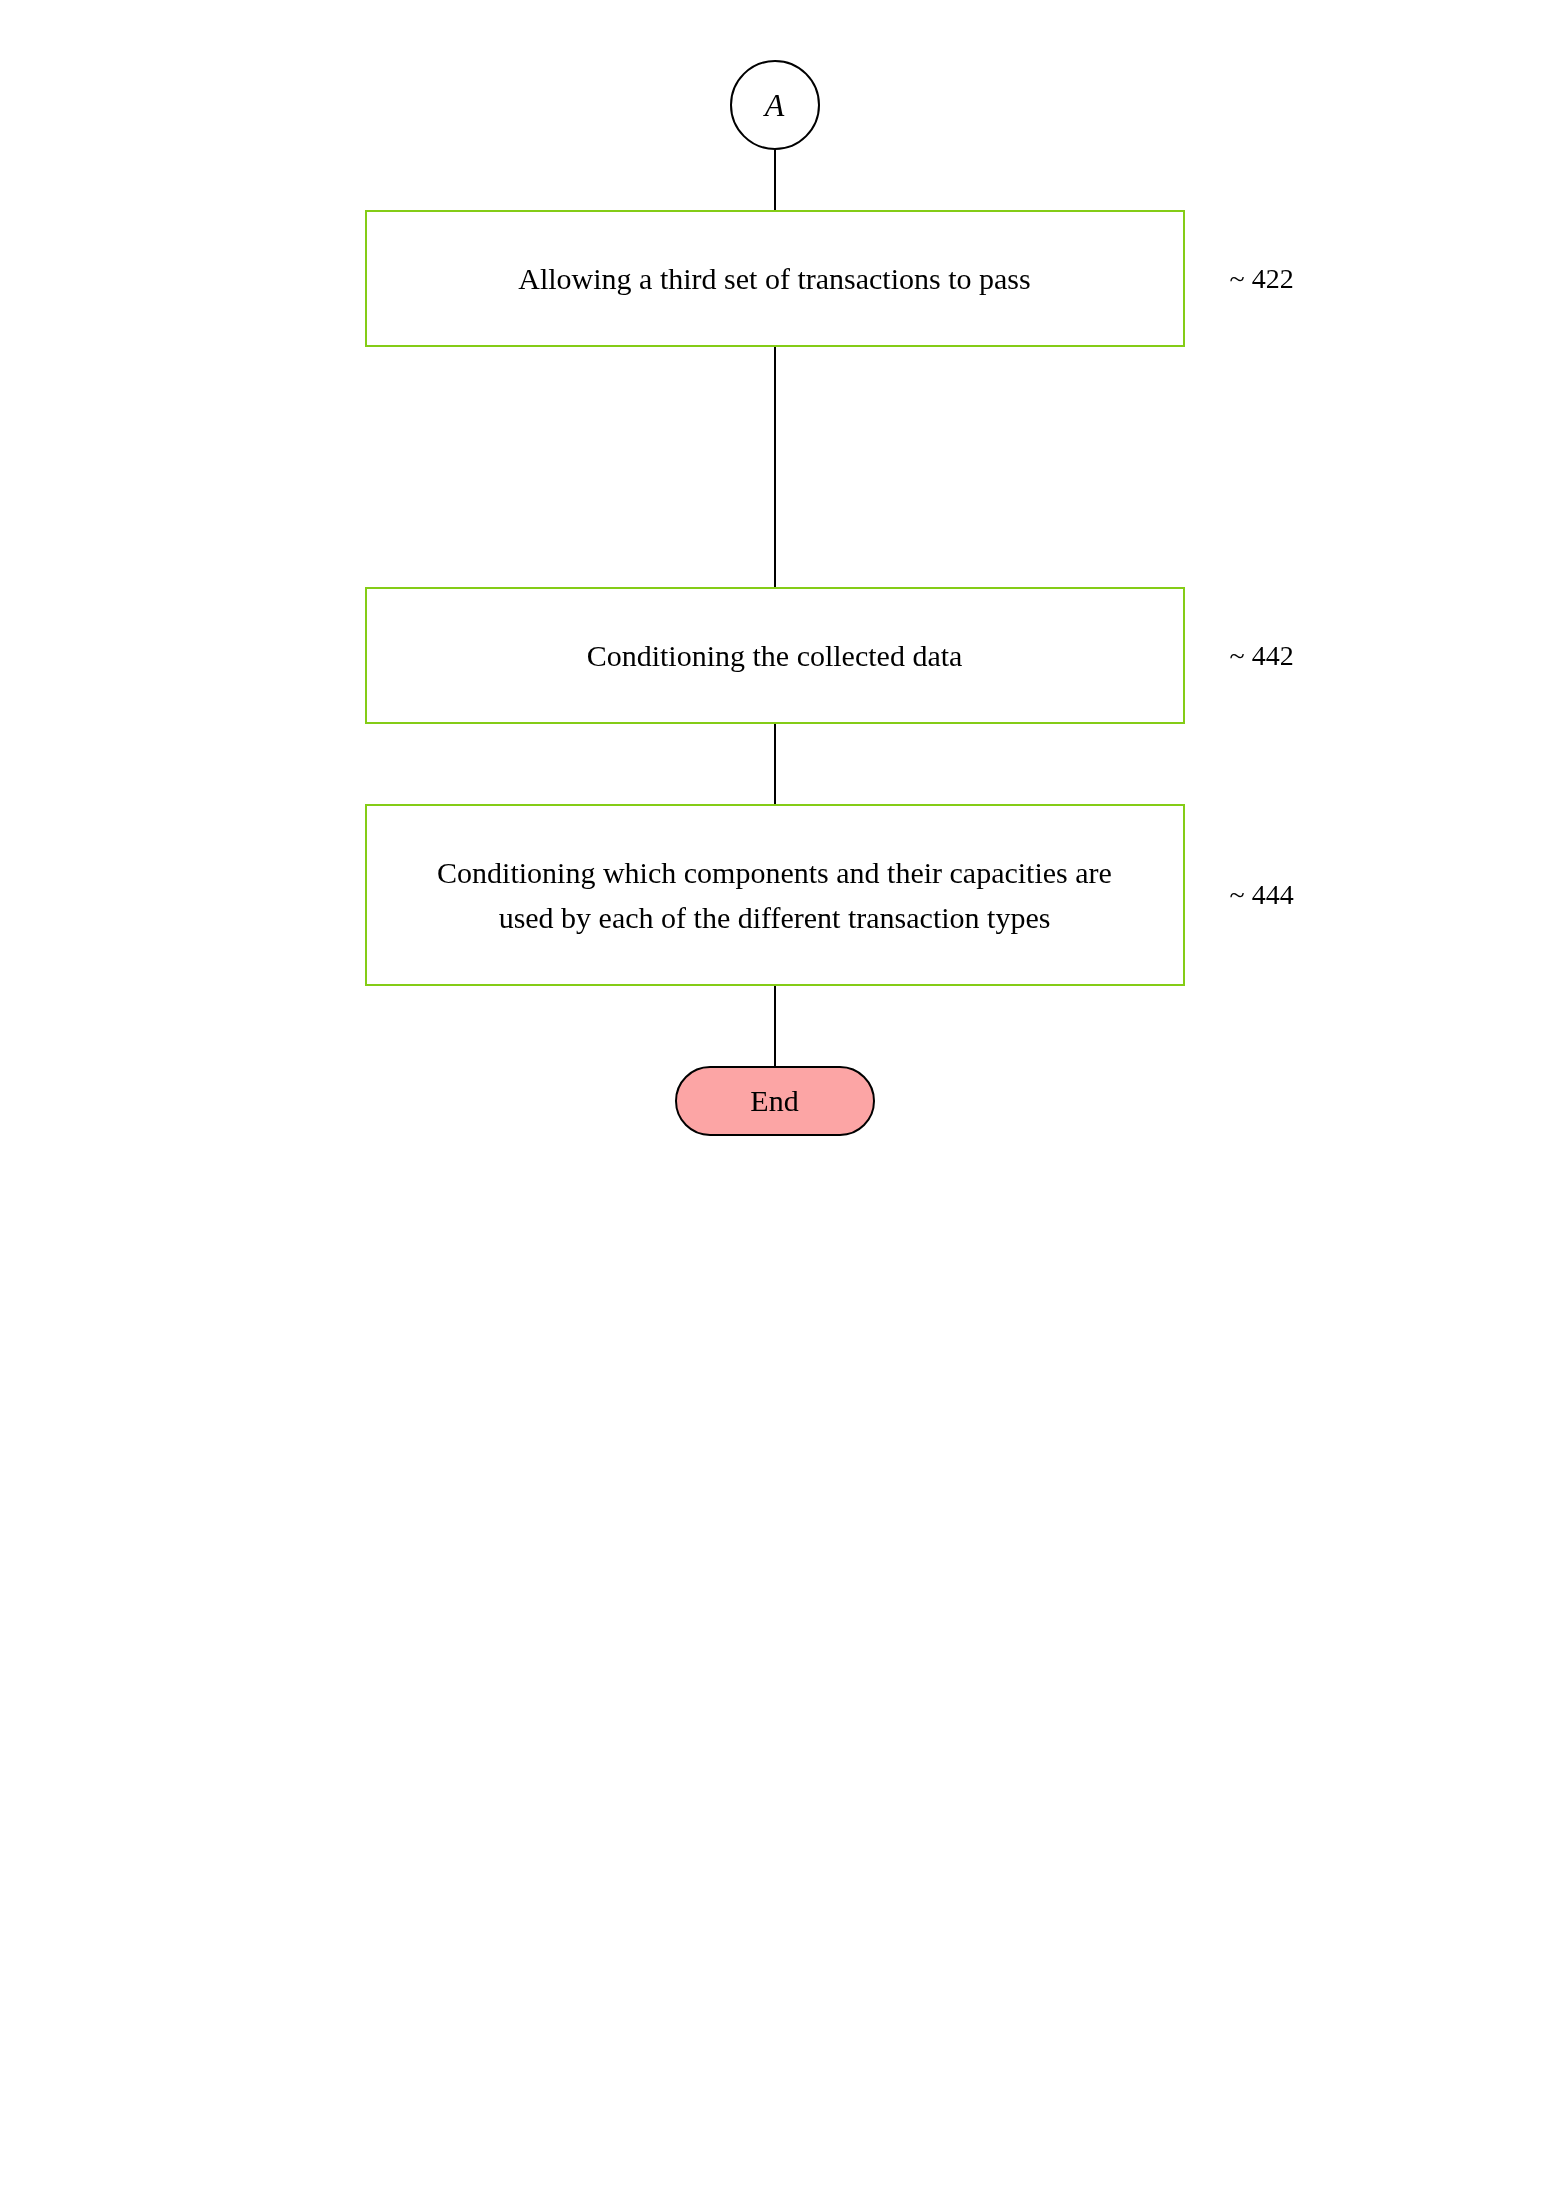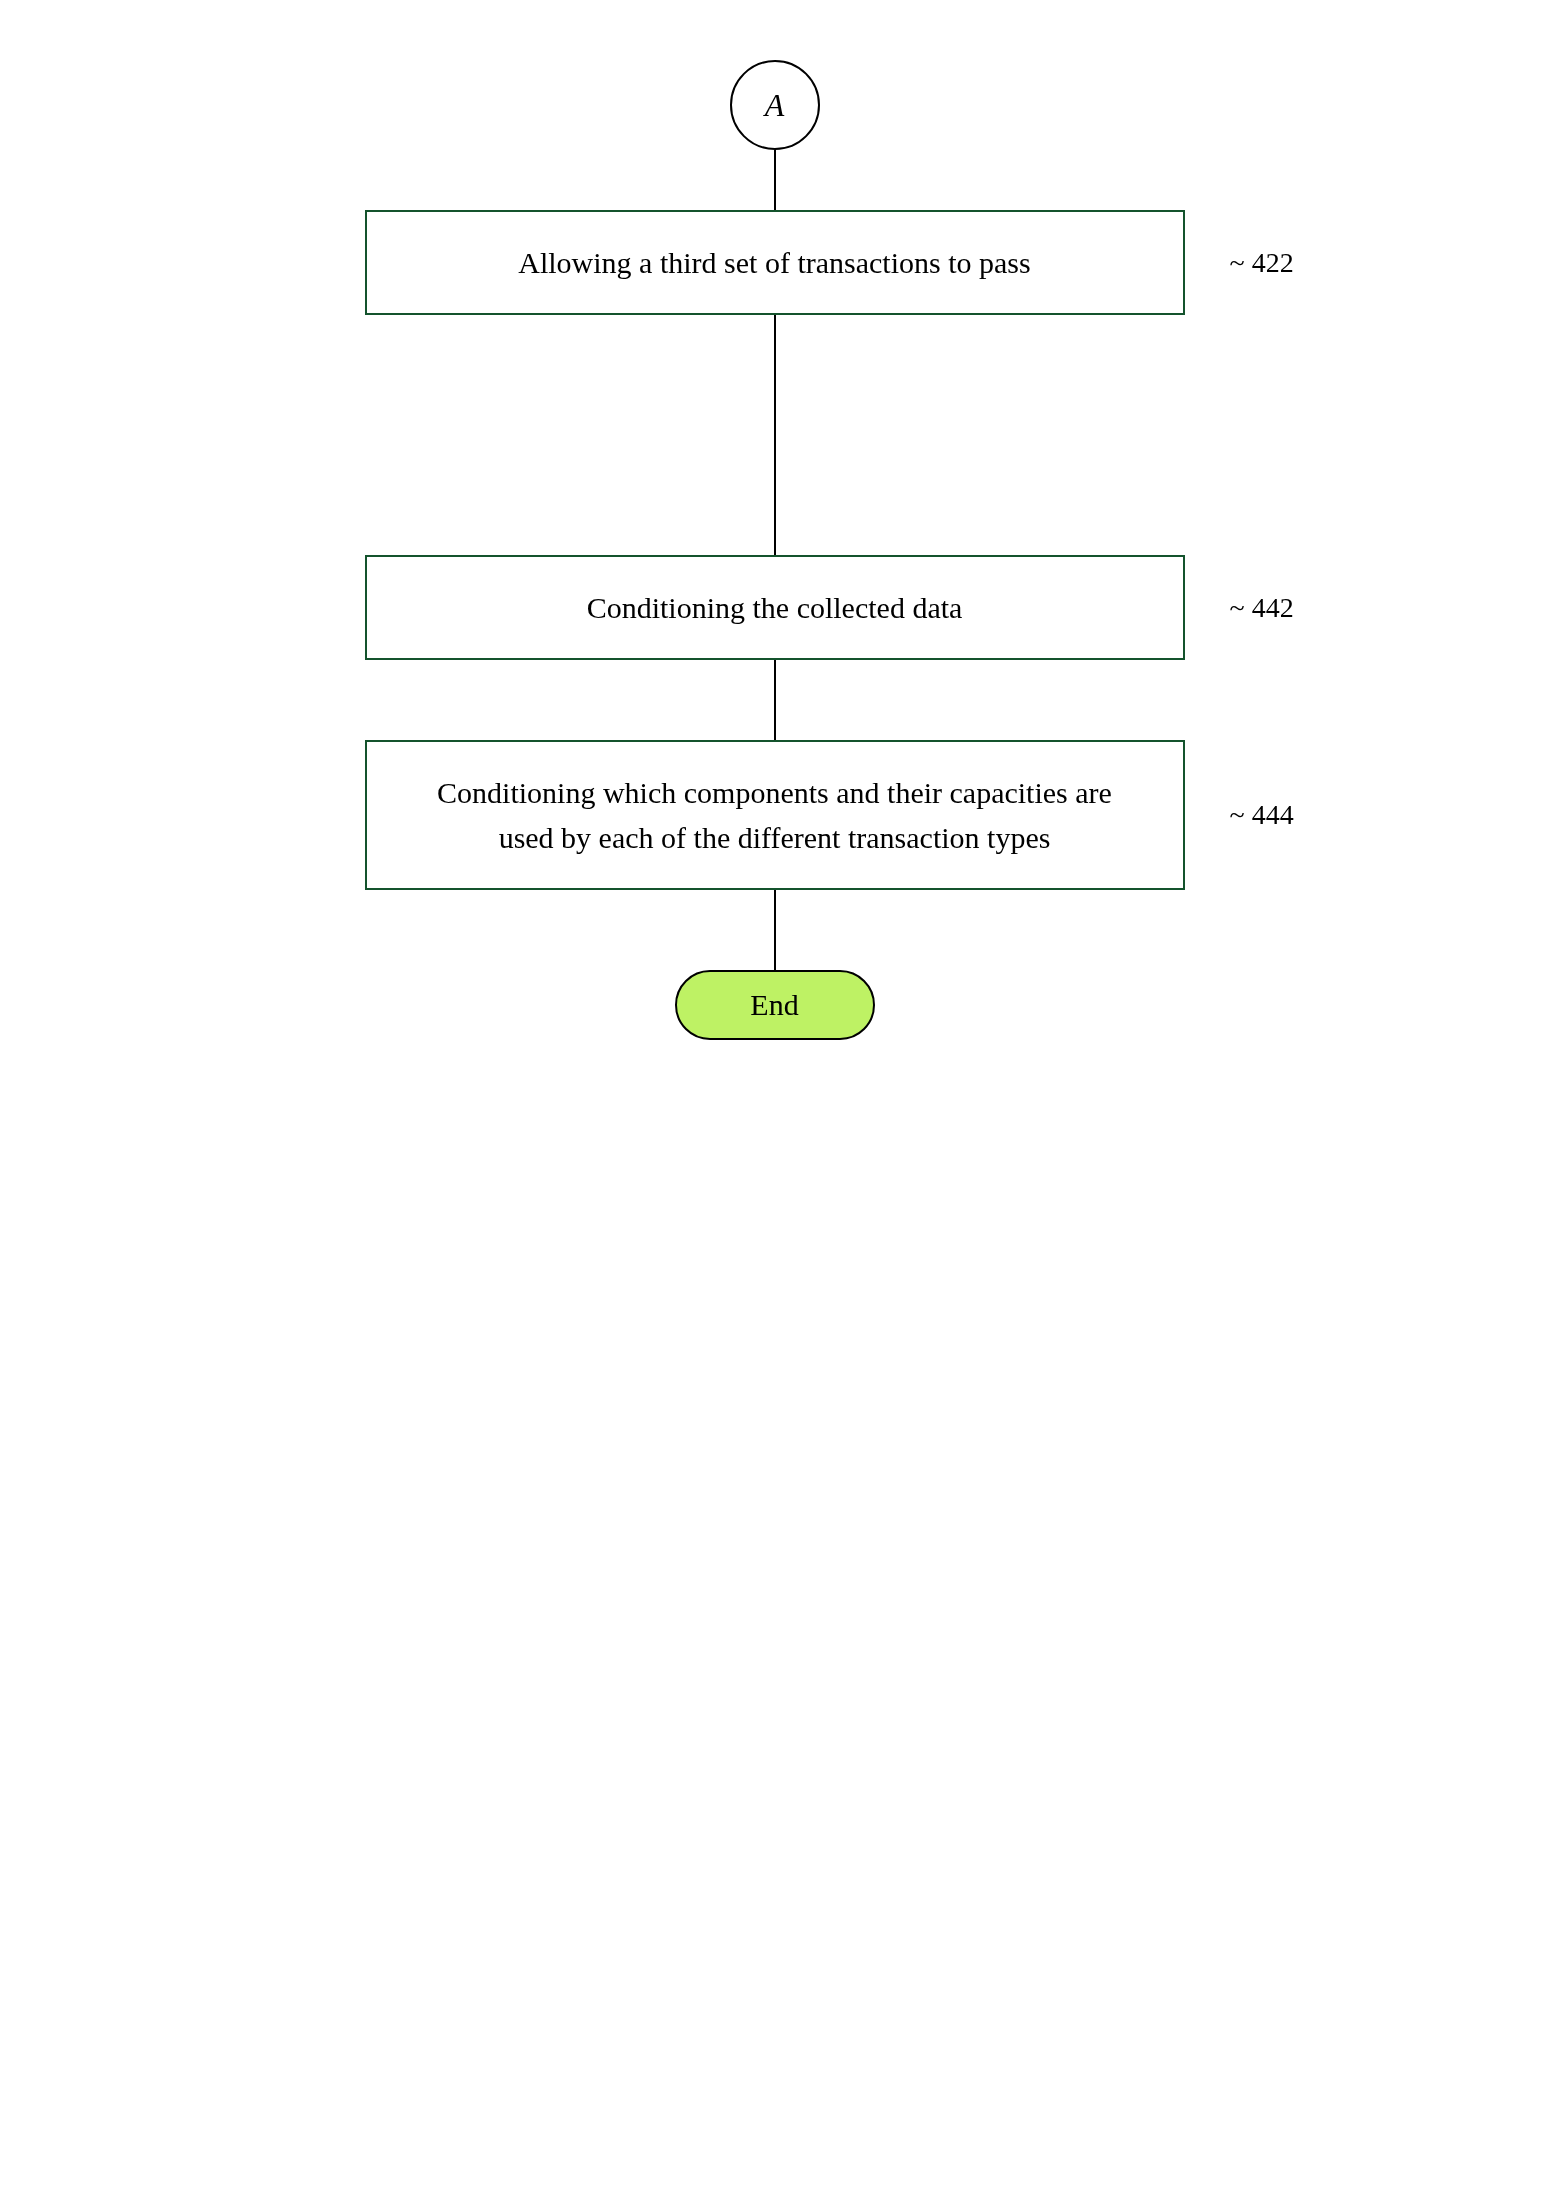"Allowing a third set of" .rect-node { border: 2px solid #14532d -> 2px solid #84cc16; padding: 28px 40px -> 44px 40px }
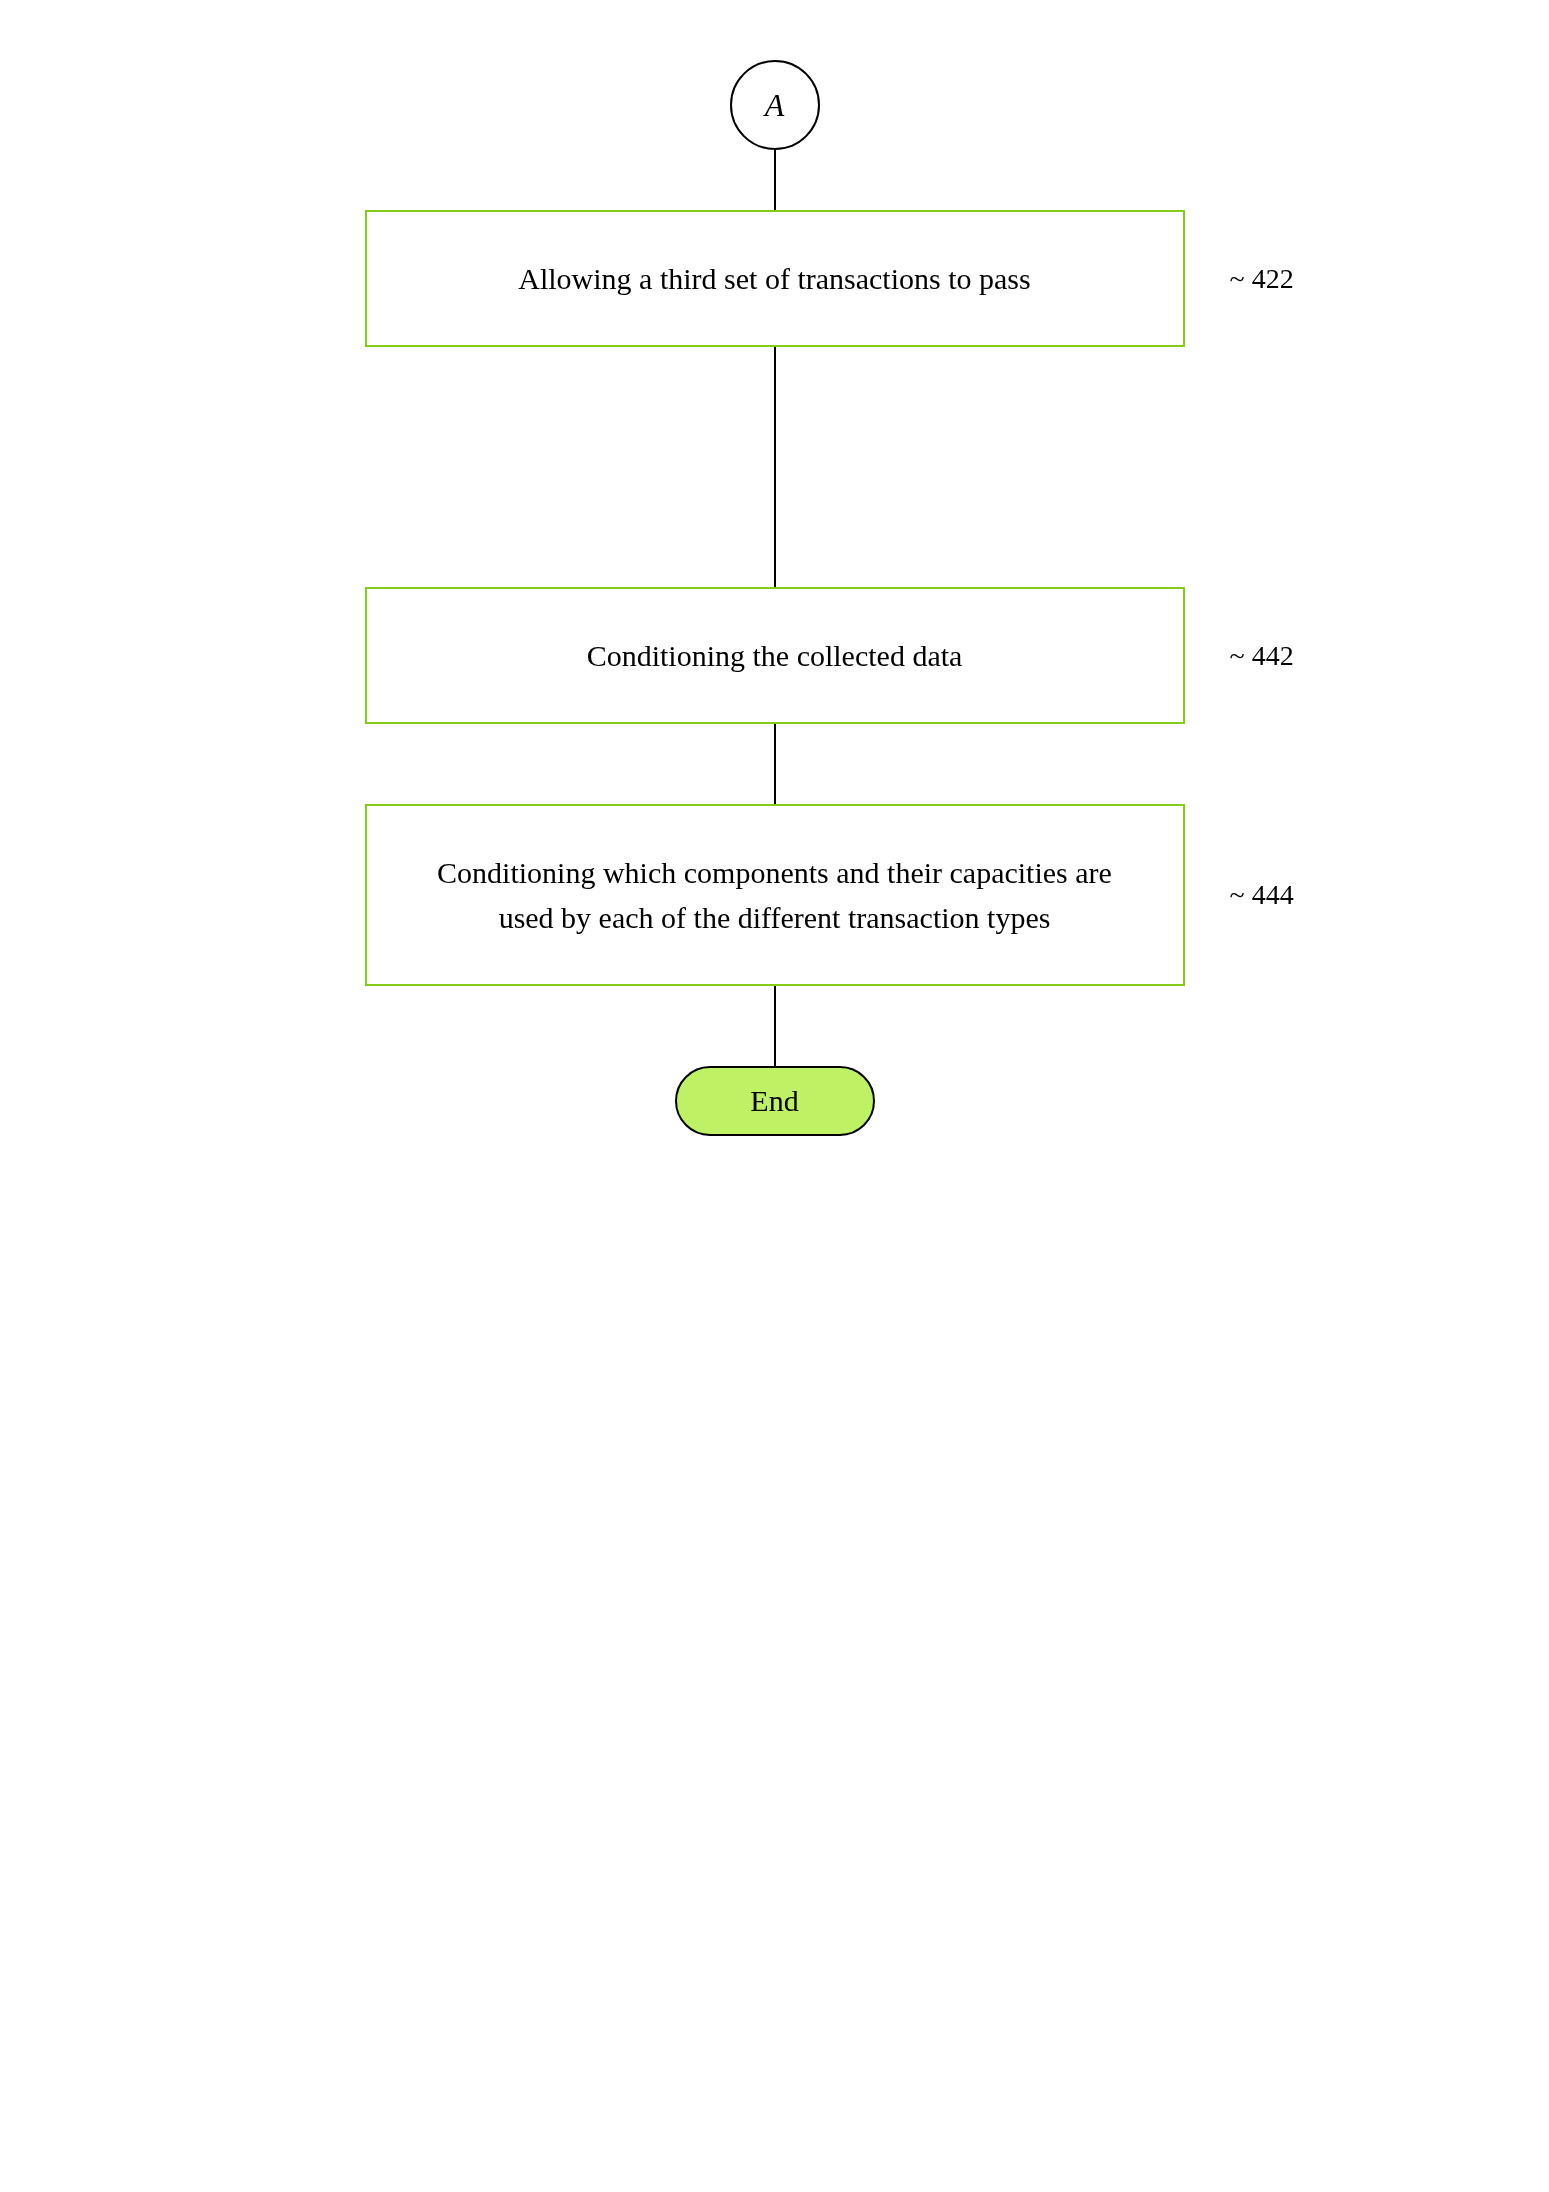"End" .end-node { background: #bef264 -> #fca5a5 }
